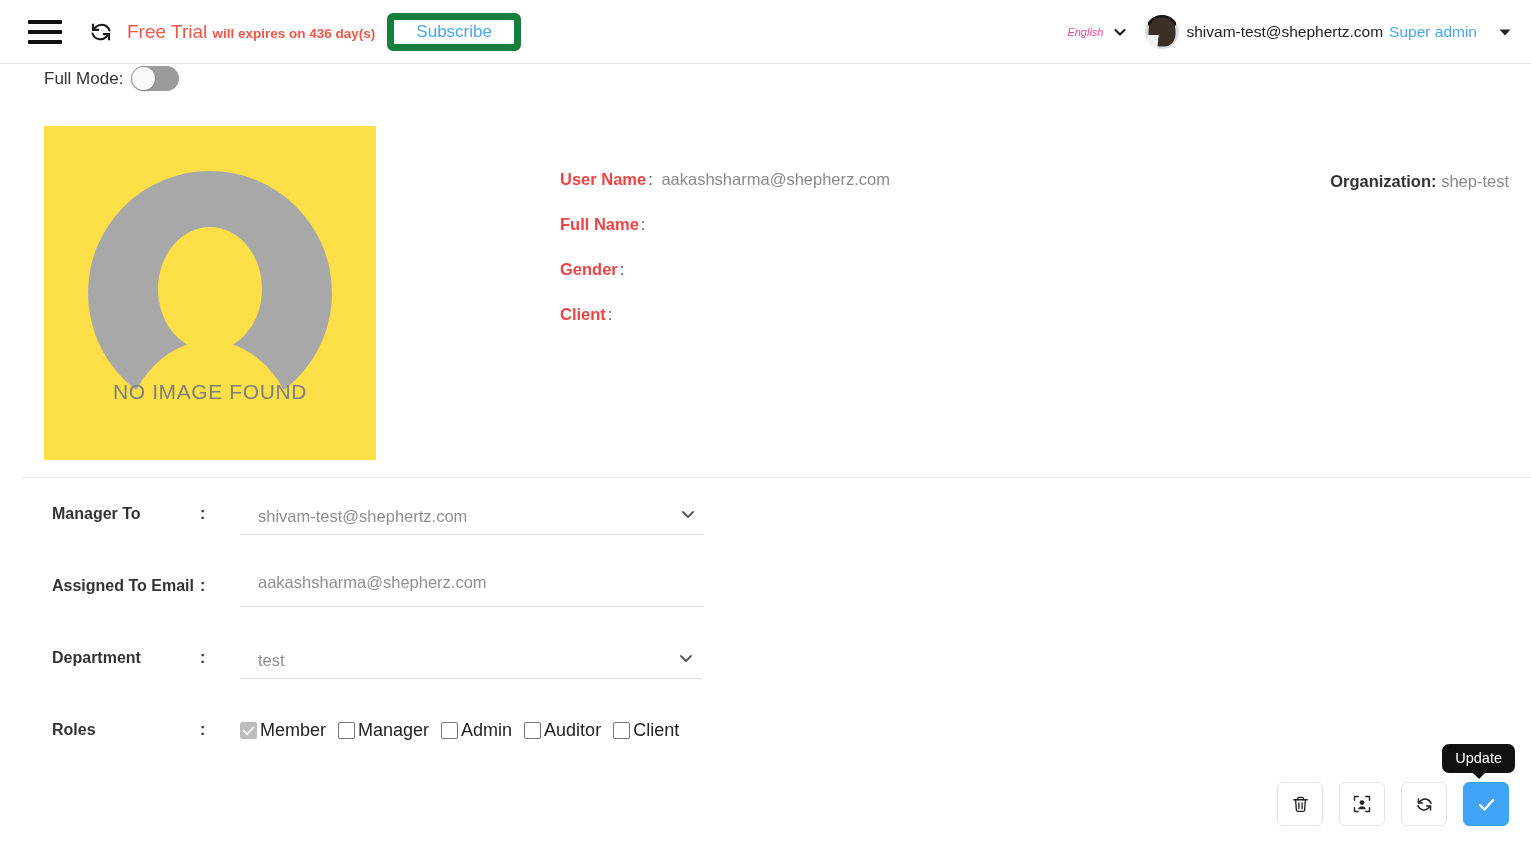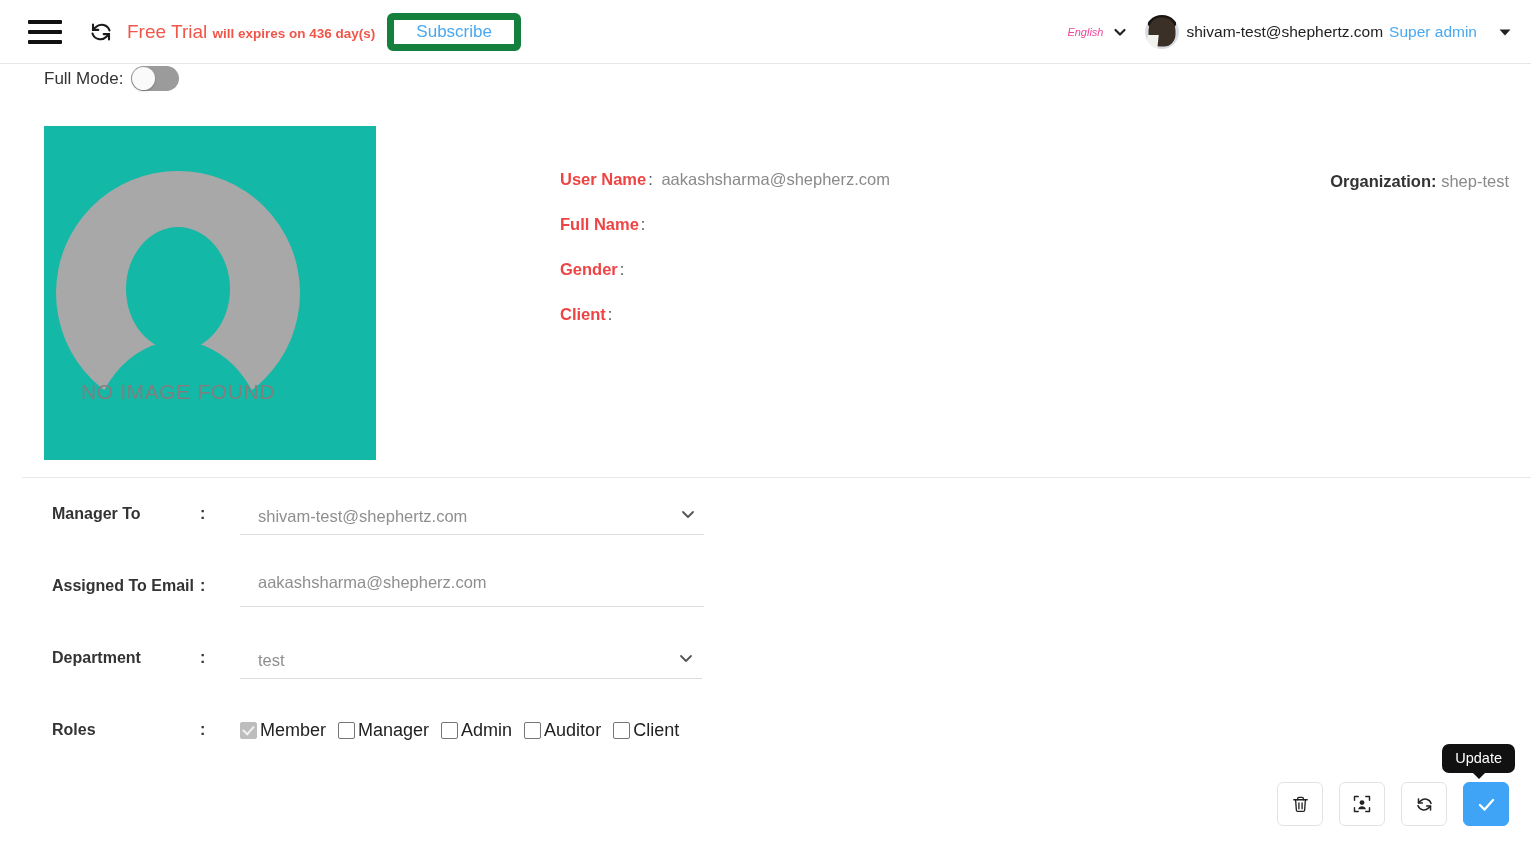"NO IMAGE FOUND" .photo-box { background: #14b8a6 -> #fde047; justify-content: flex-start -> center }
